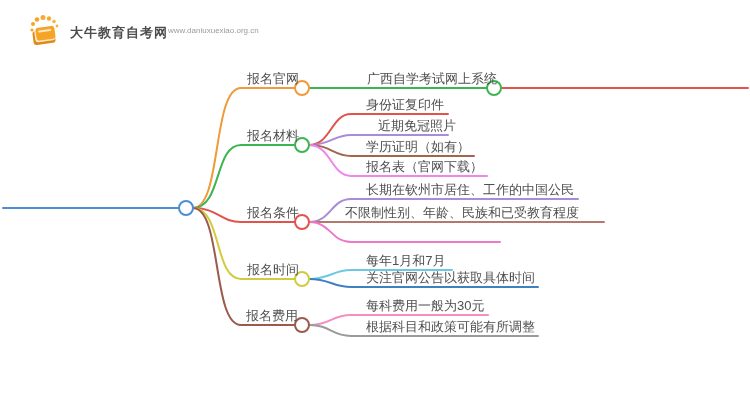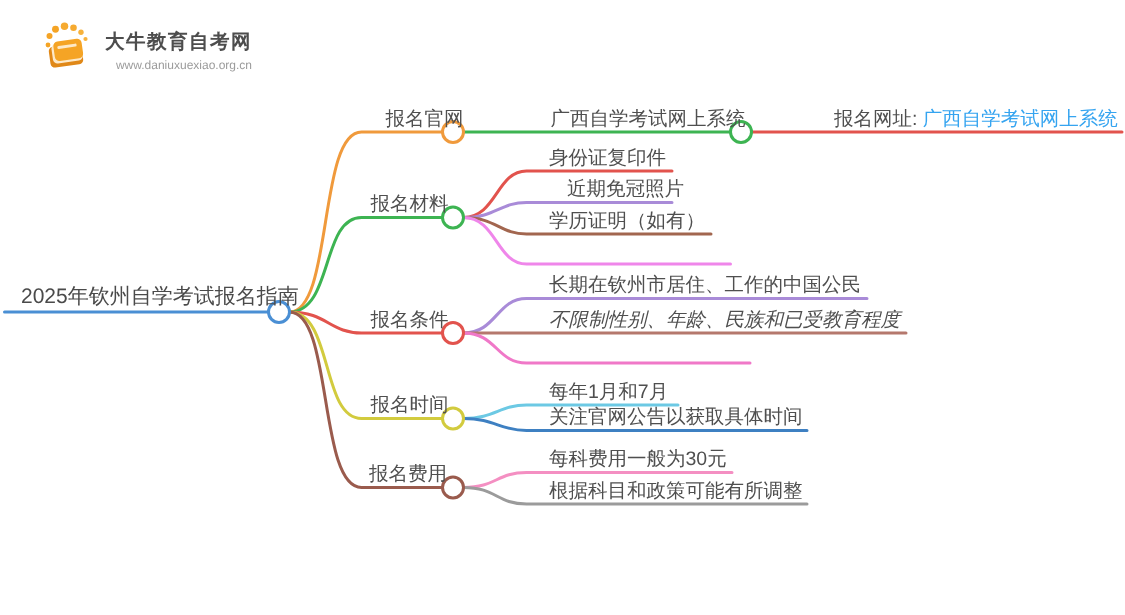"大牛教育自考网" span { flex-direction: column -> row }
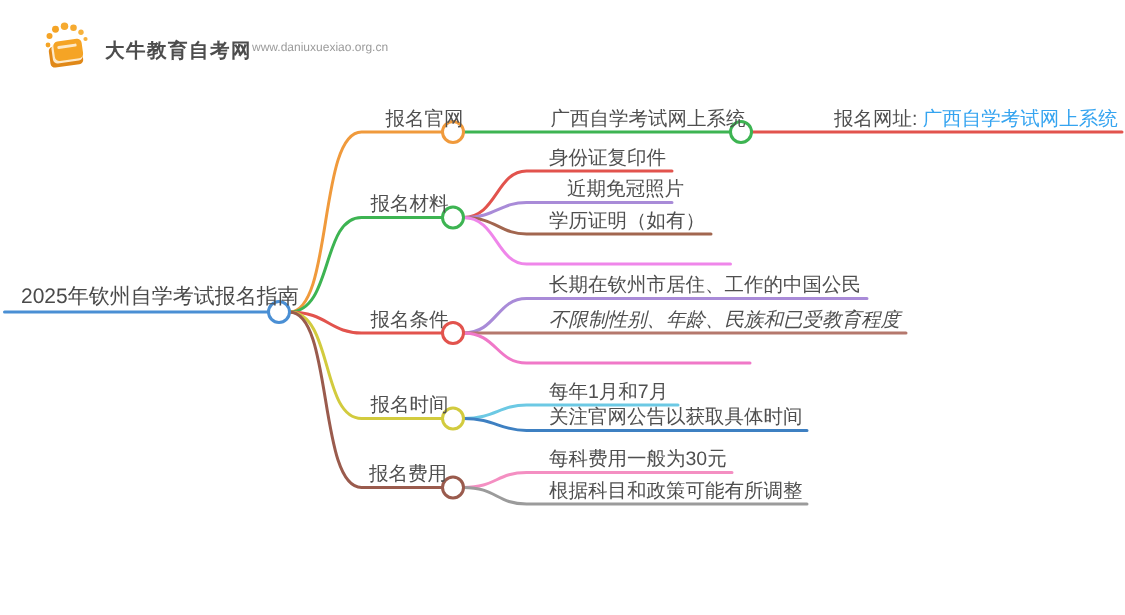"报名官网" div.label { left: 257px -> 247px }
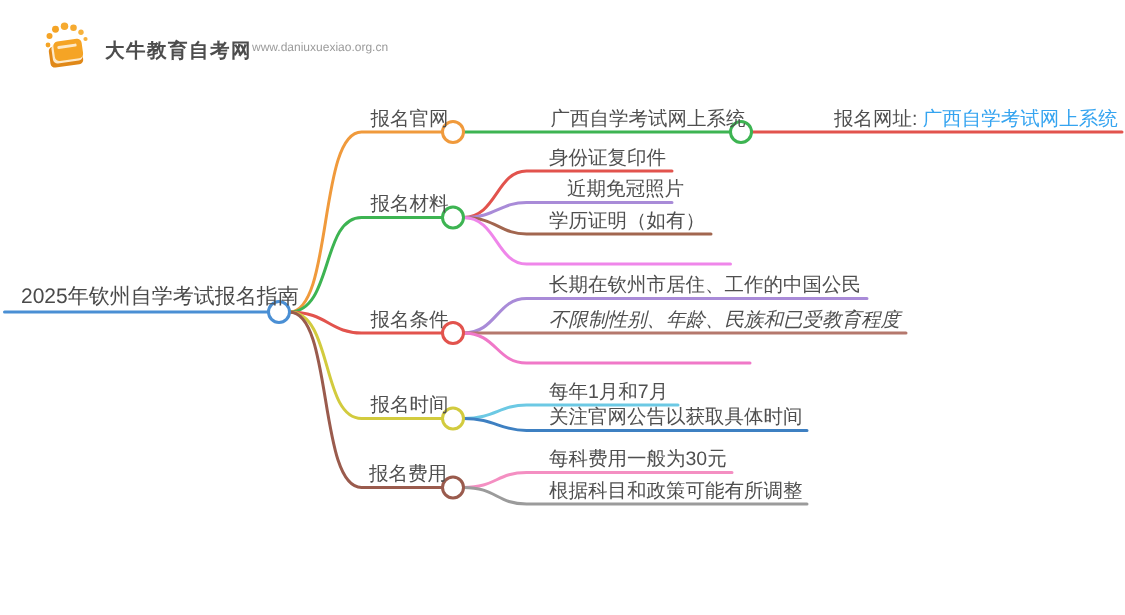"报名网址: 广西自学考试网上系统" div.label { html: <div> <span>报名网址: </span><span>广西自学考试网上系统</span> </div> -> none }
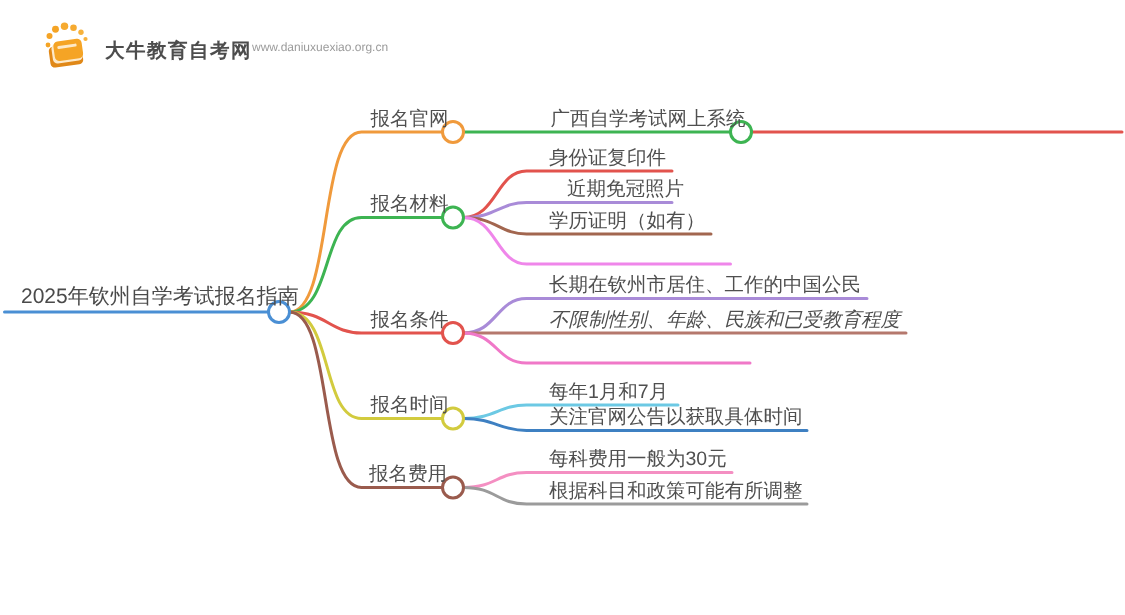"报名表（官网下载）" div.label { html: none -> <div>报名表（官网下载）</div> }
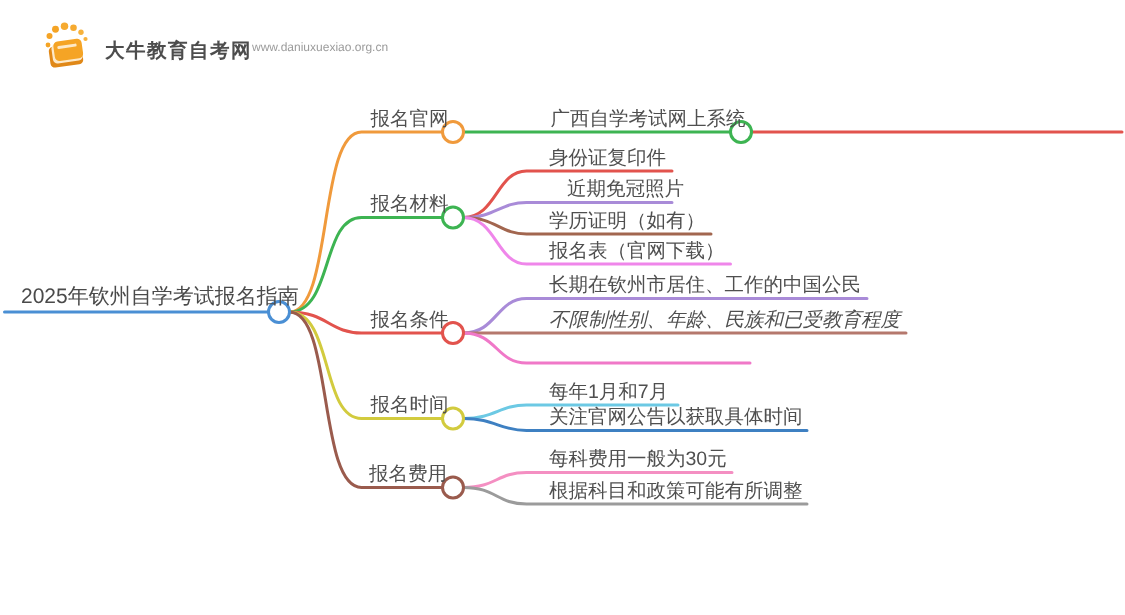"2025年钦州自学考试报名指南" div.label { html: <div>2025年钦州自学考试报名指南</div> -> none }
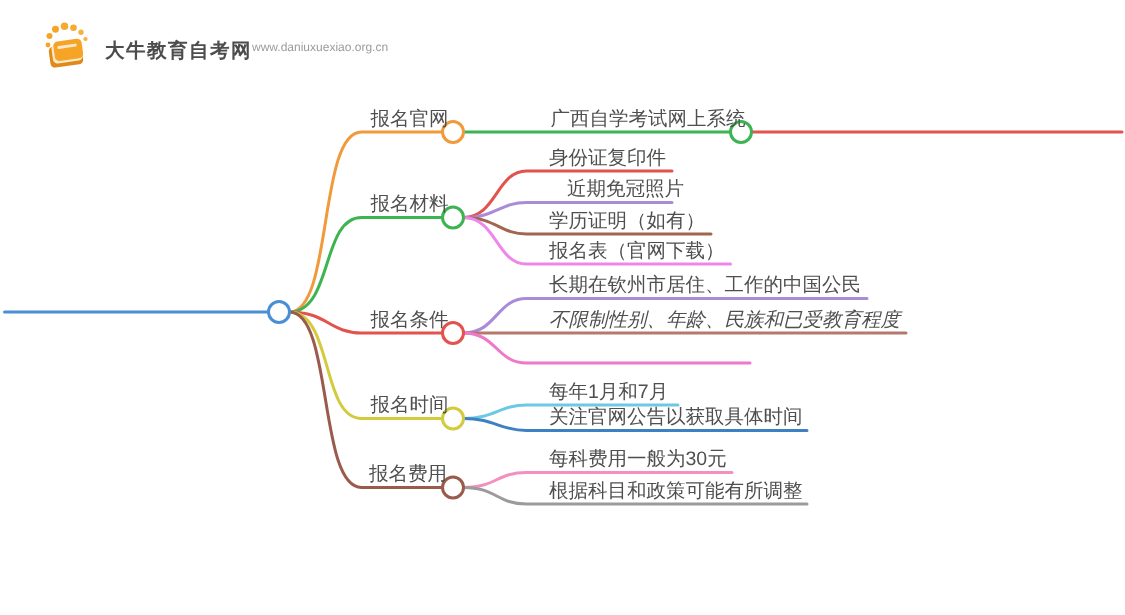"不限制性别、年龄、民族和已受教育程度" div.label { font-style: italic -> none; left: 366px -> 345px }
